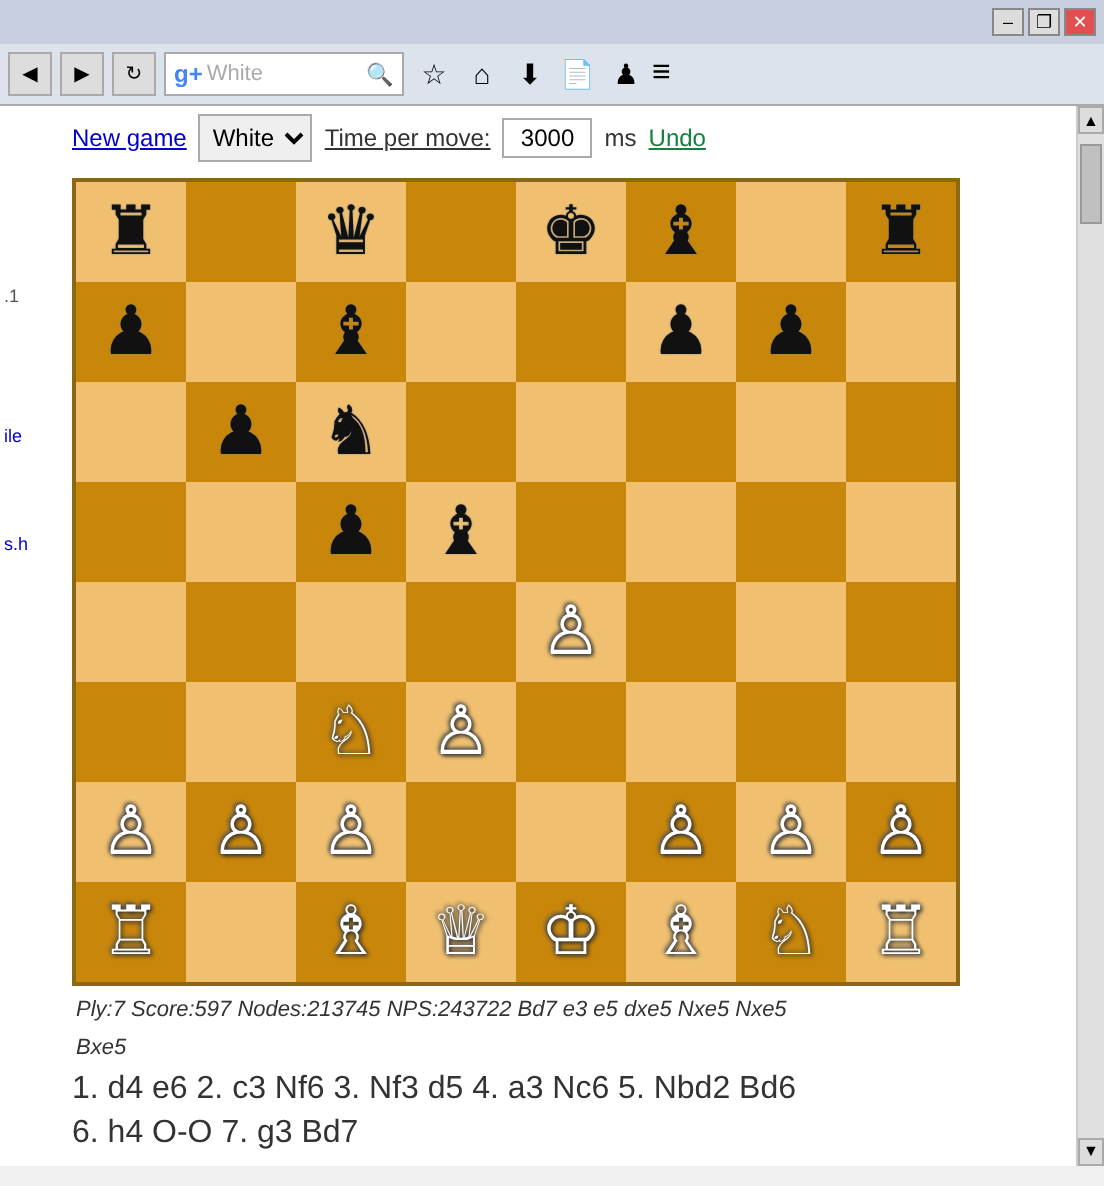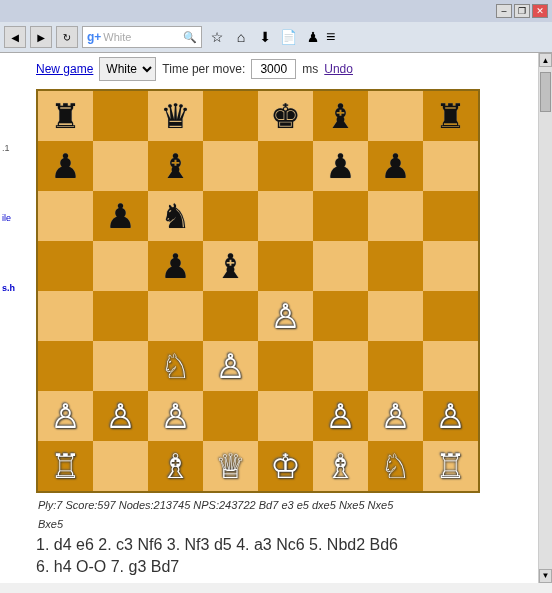"Time per move:" .time-label { text-decoration: none -> underline }
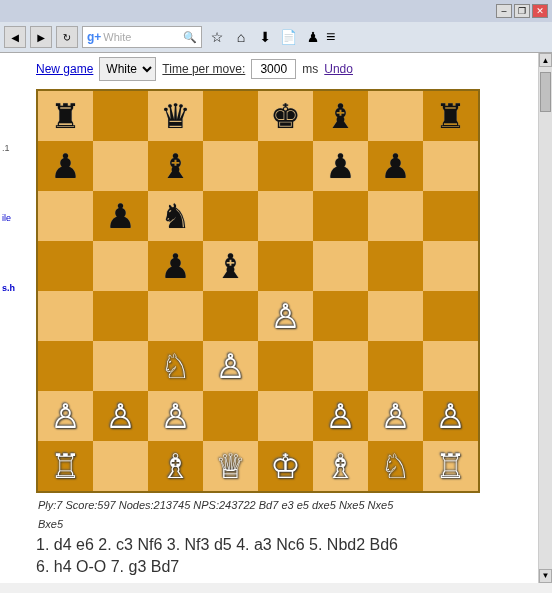"Undo" .undo-link { color: #4c1d95 -> #15803d }
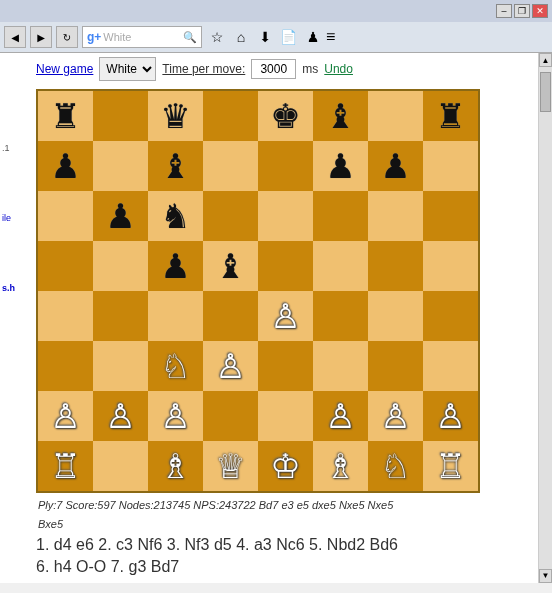"s.h" div { font-weight: bold -> none; margin-top: 60px -> 44px }
